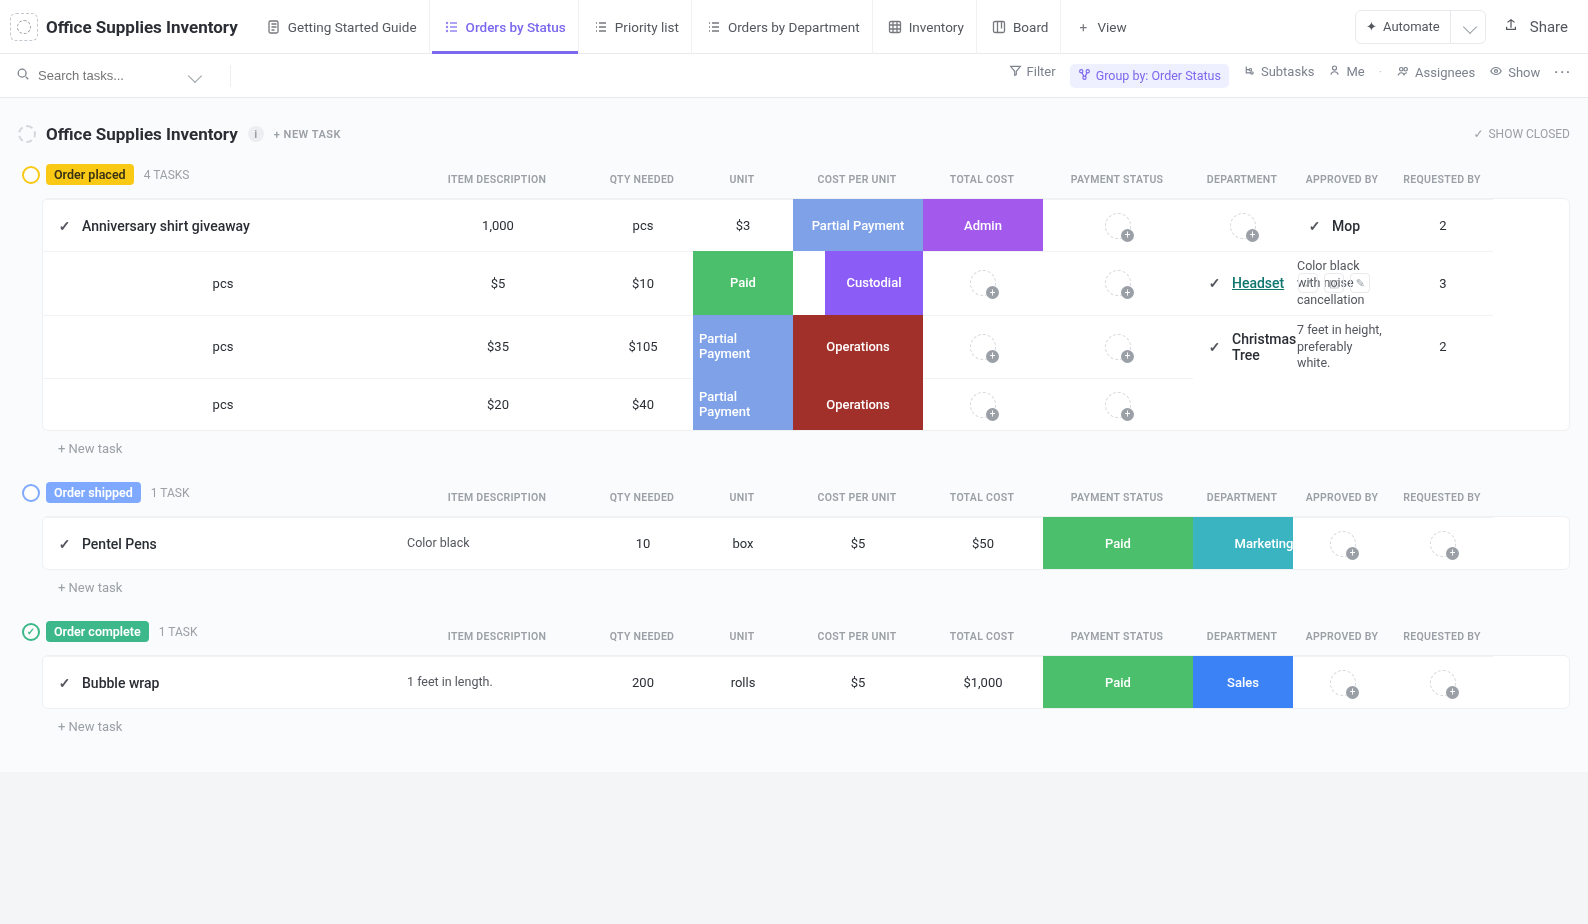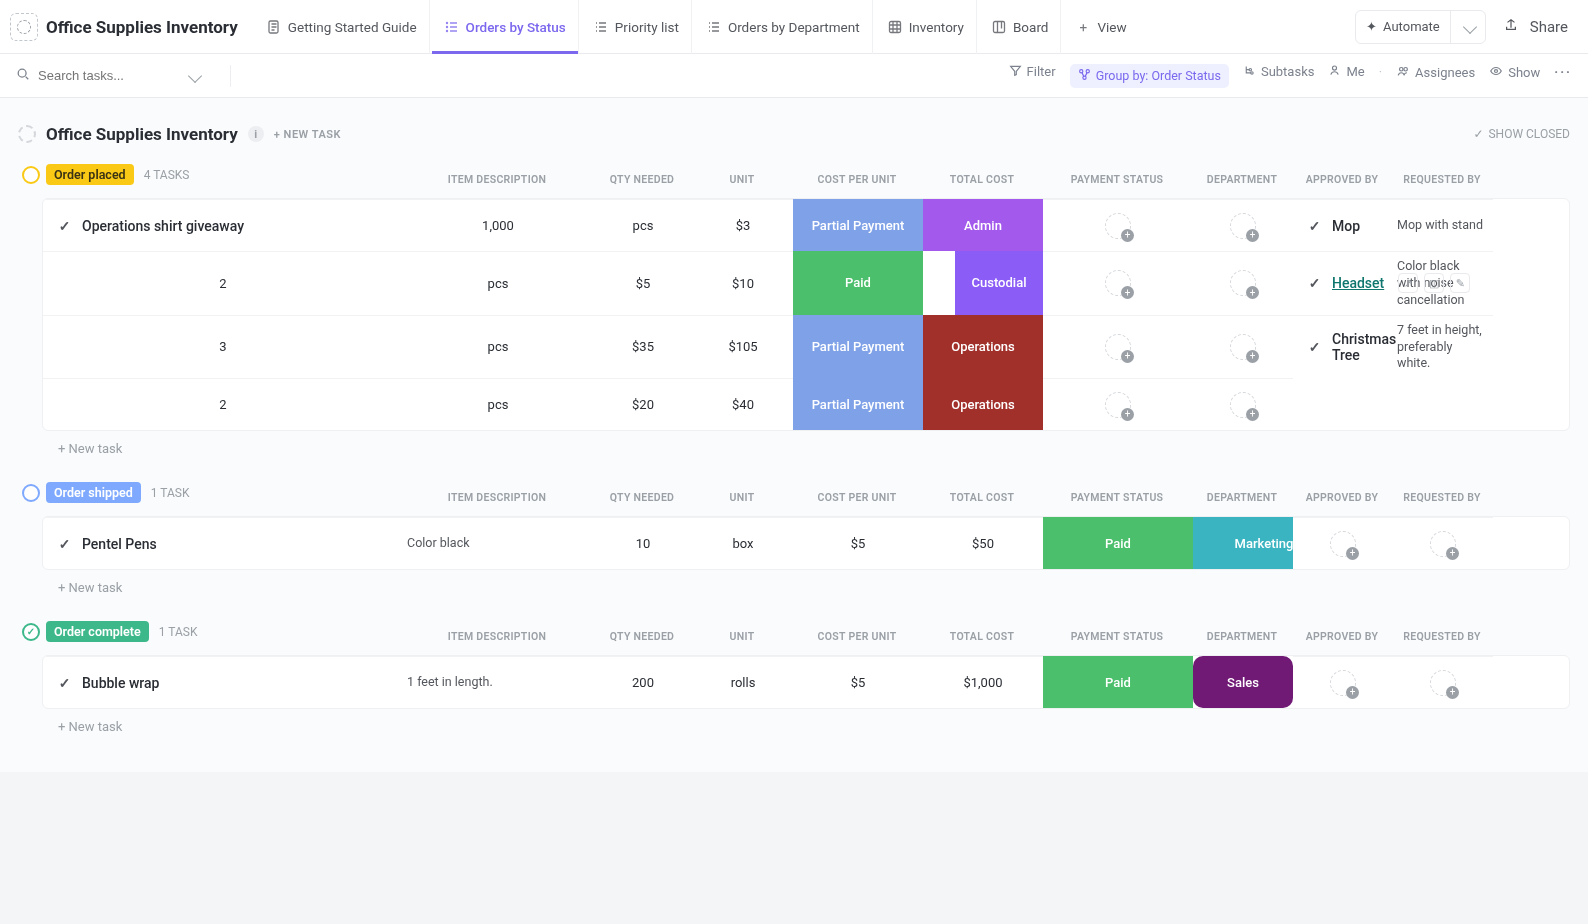"Operations shirt giveaway" span.name-text { text: Operations -> Anniversary }
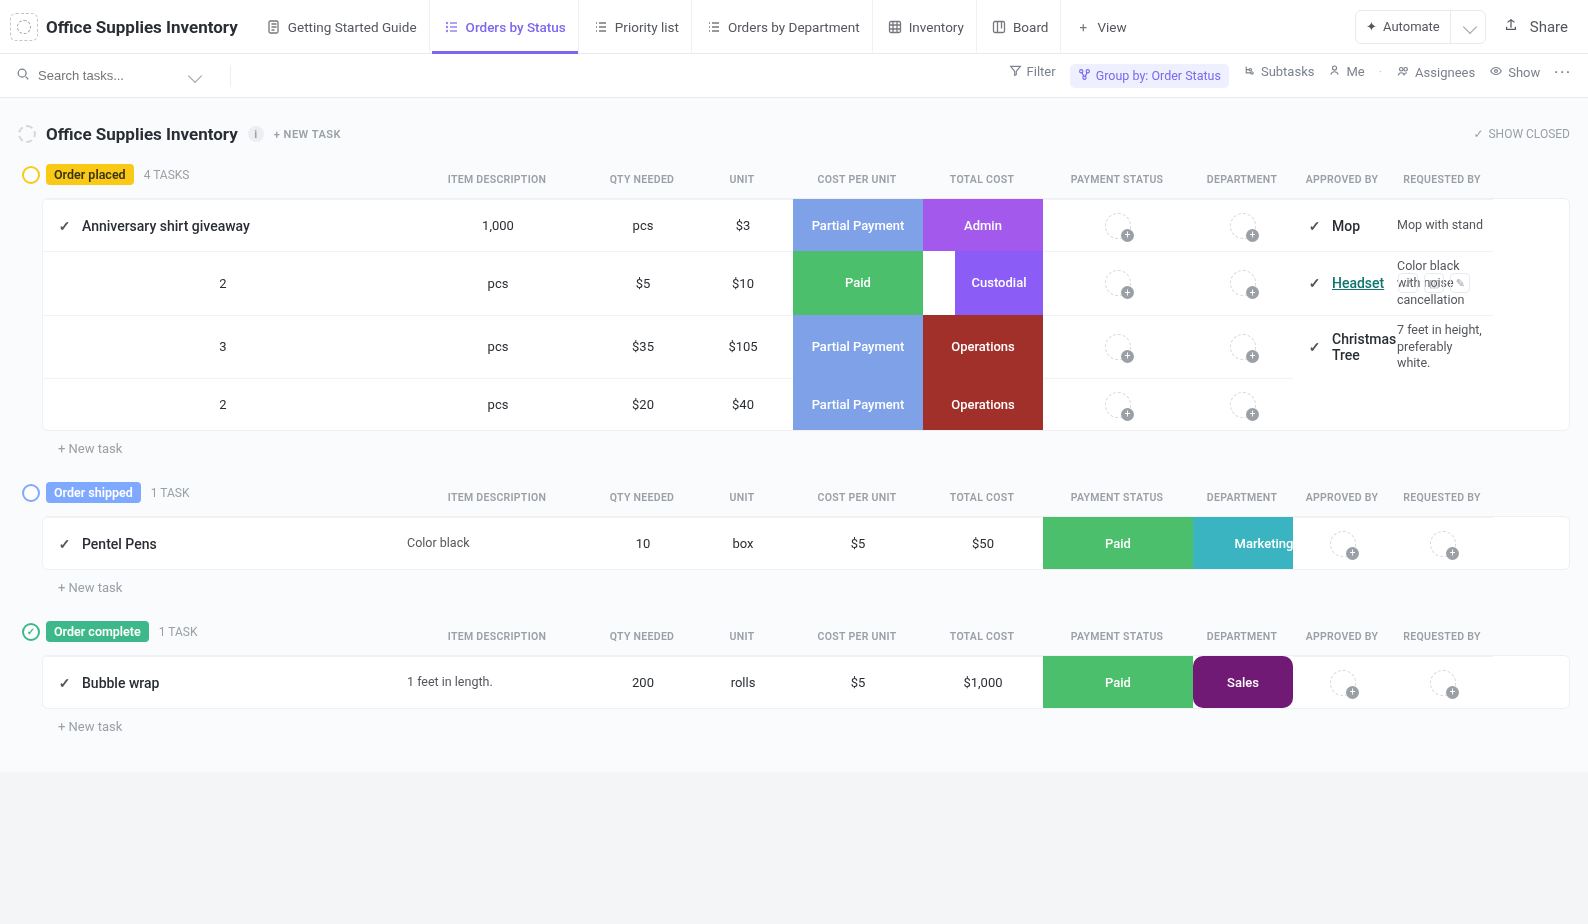"Mop with stand" div.cell { html: <div>Mop with stand</div> -> none }
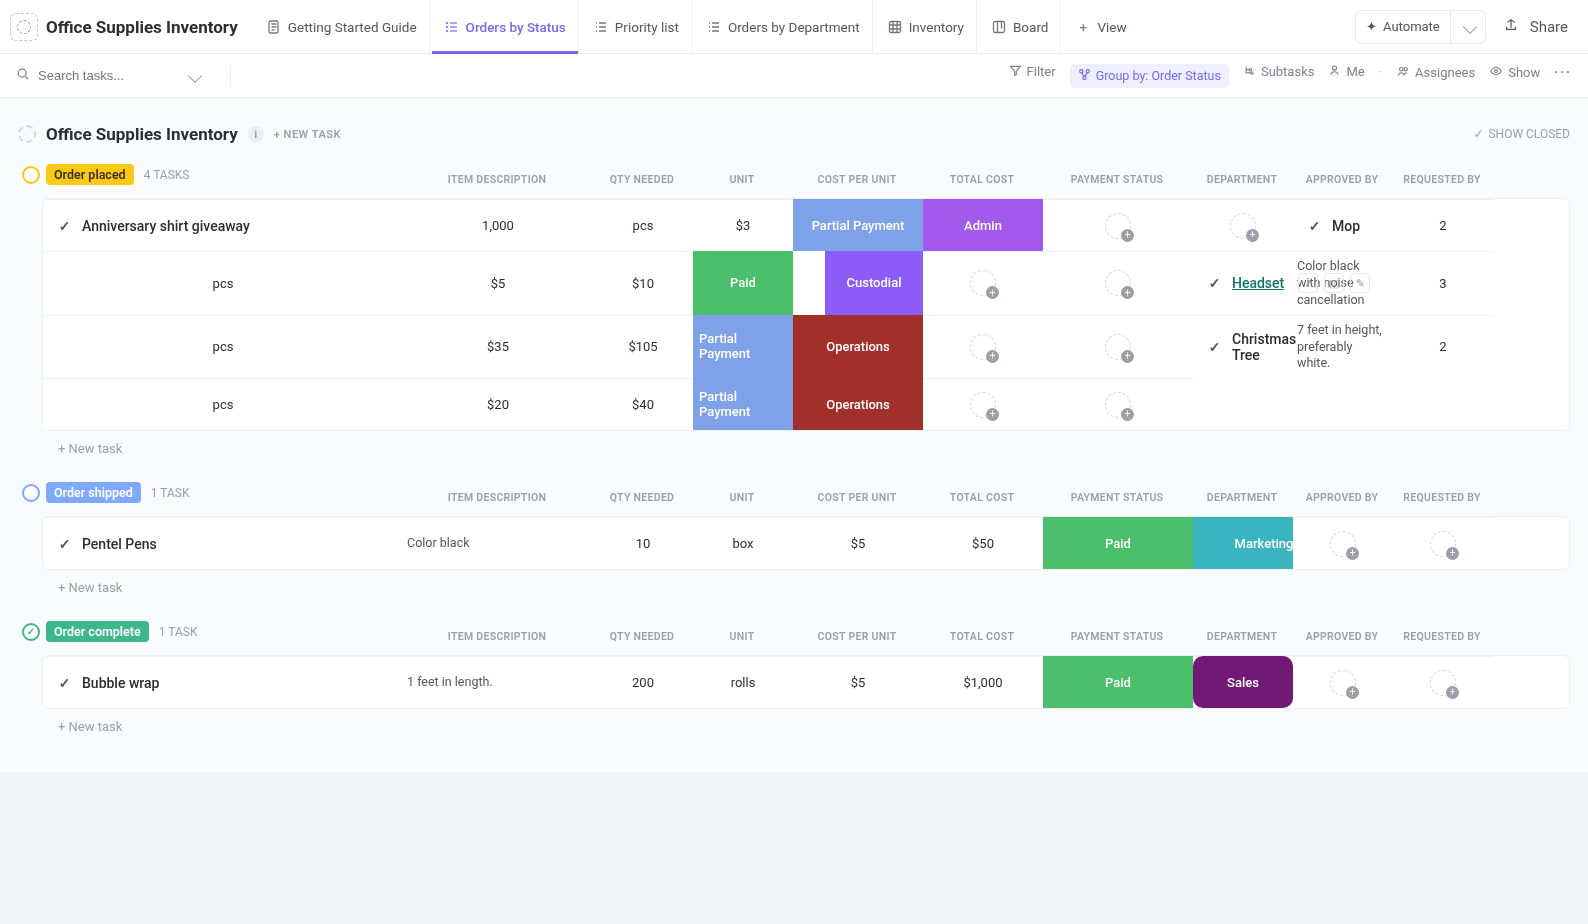"Sales" div.cell { background: #701a75 -> #3b82f6; border-radius: 10px -> none }
